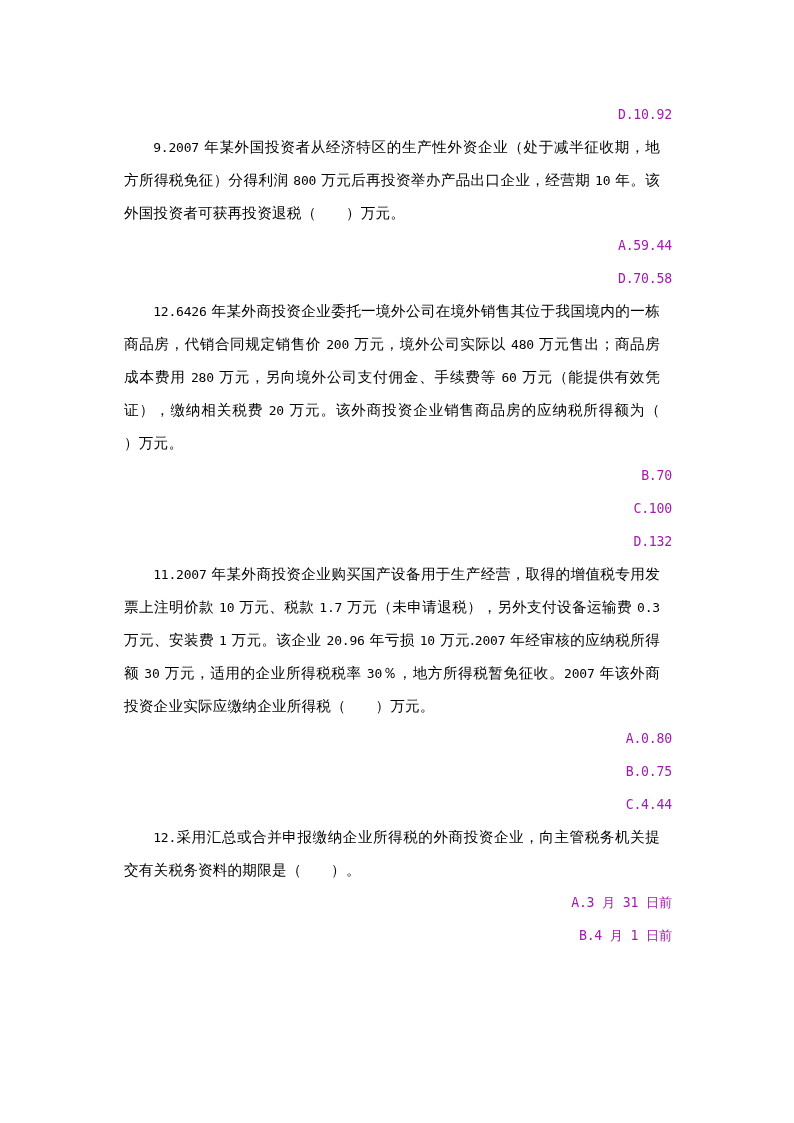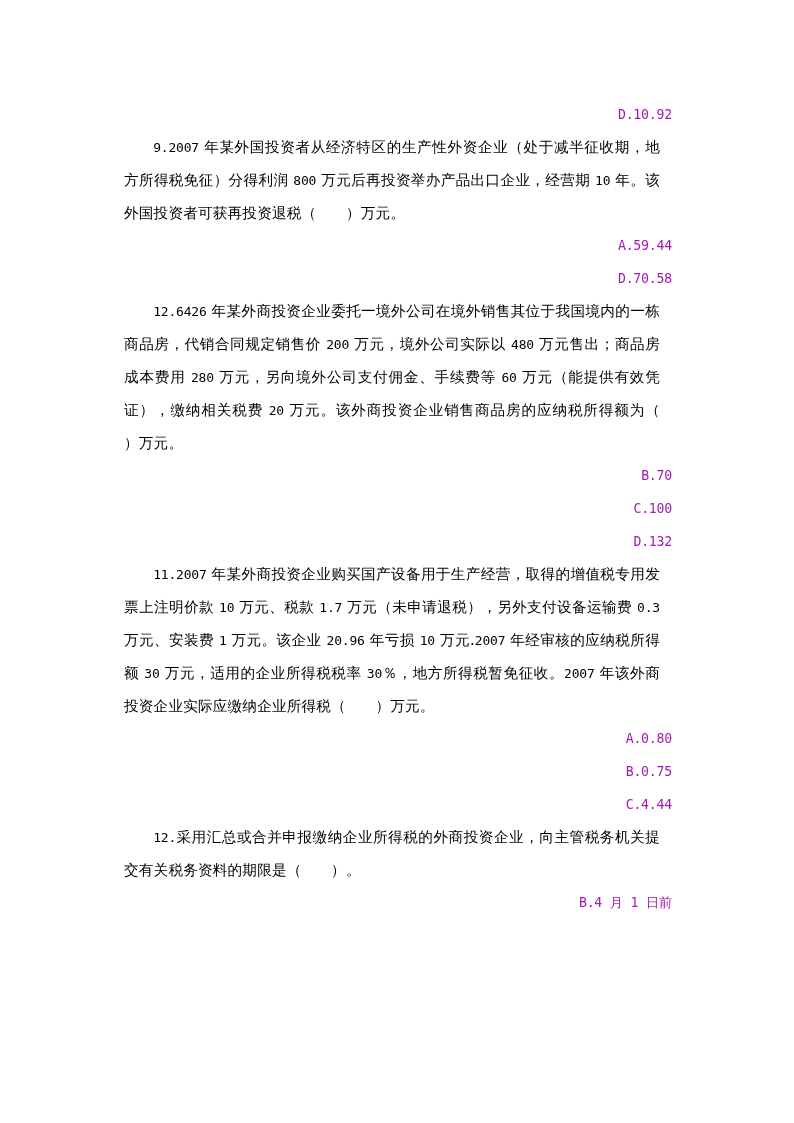"A.3 月 31 日前" p.option { html: none -> <p><span>A.</span><span>3 月 31 日前</span></p> }
